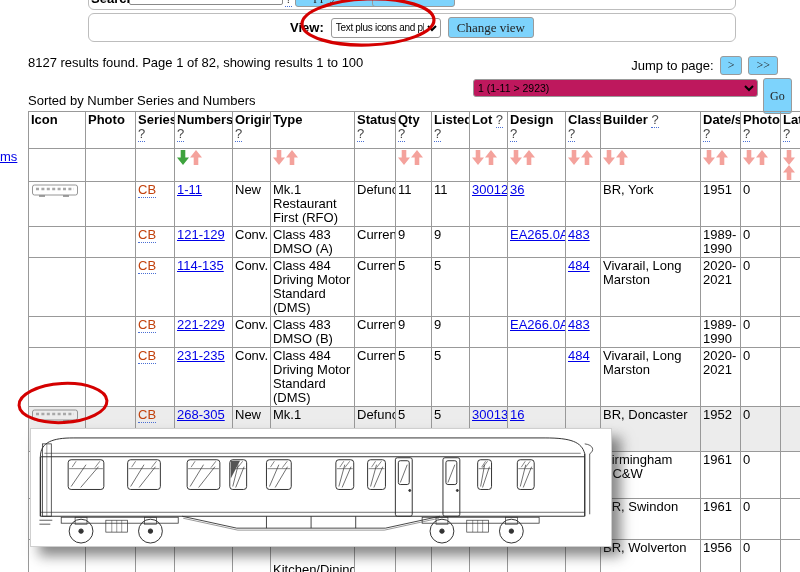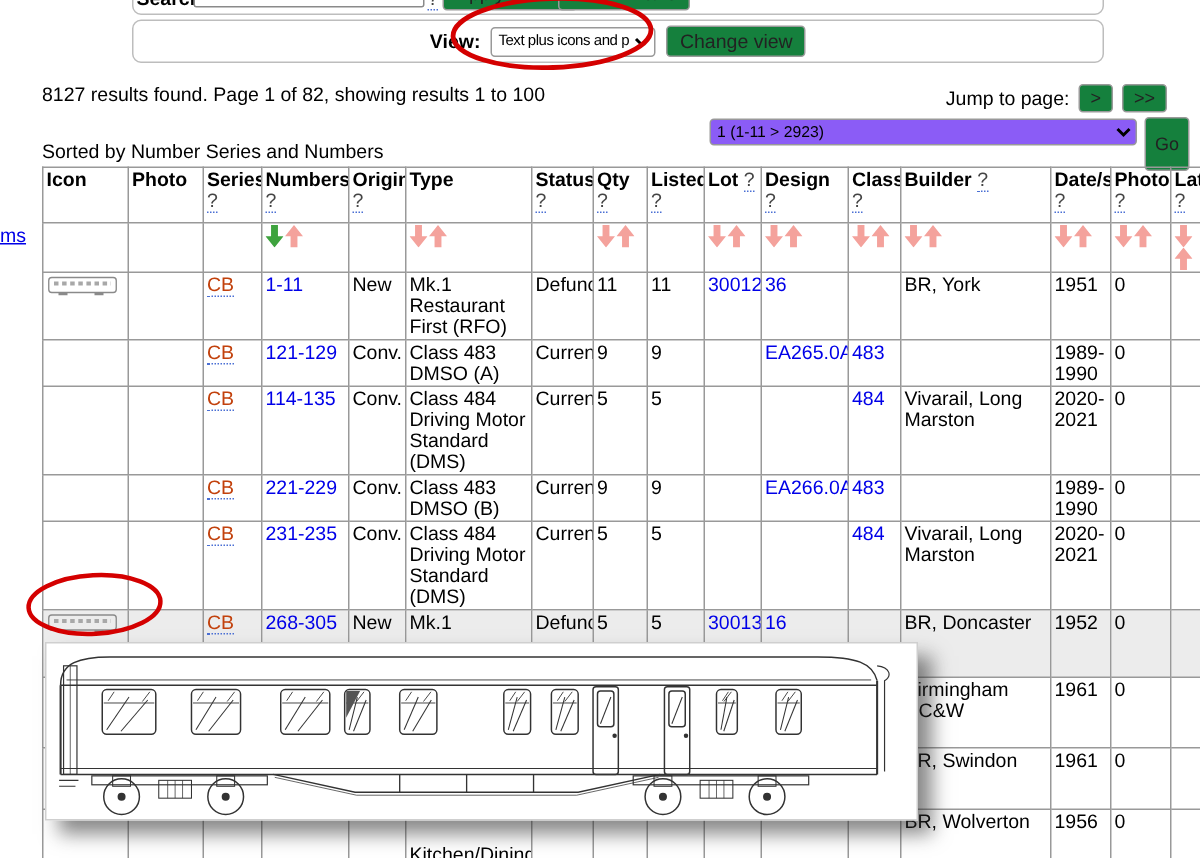"Change view" .btn { background: #15803d -> #7dd3fc; font-family: Liberation Sans, sans-serif -> Liberation Serif, serif }
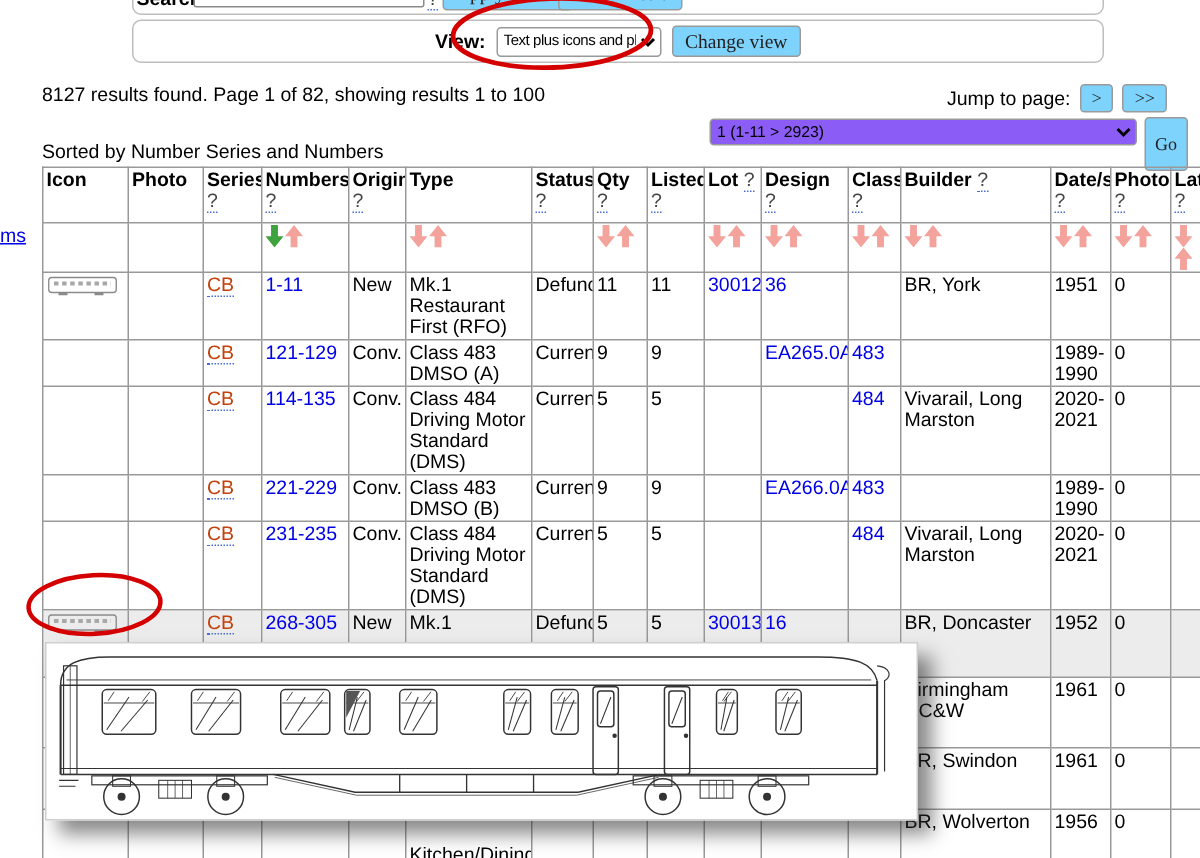"1 (1-11 > 2923)" #page-select { background: #8b5cf6 -> #be185d }
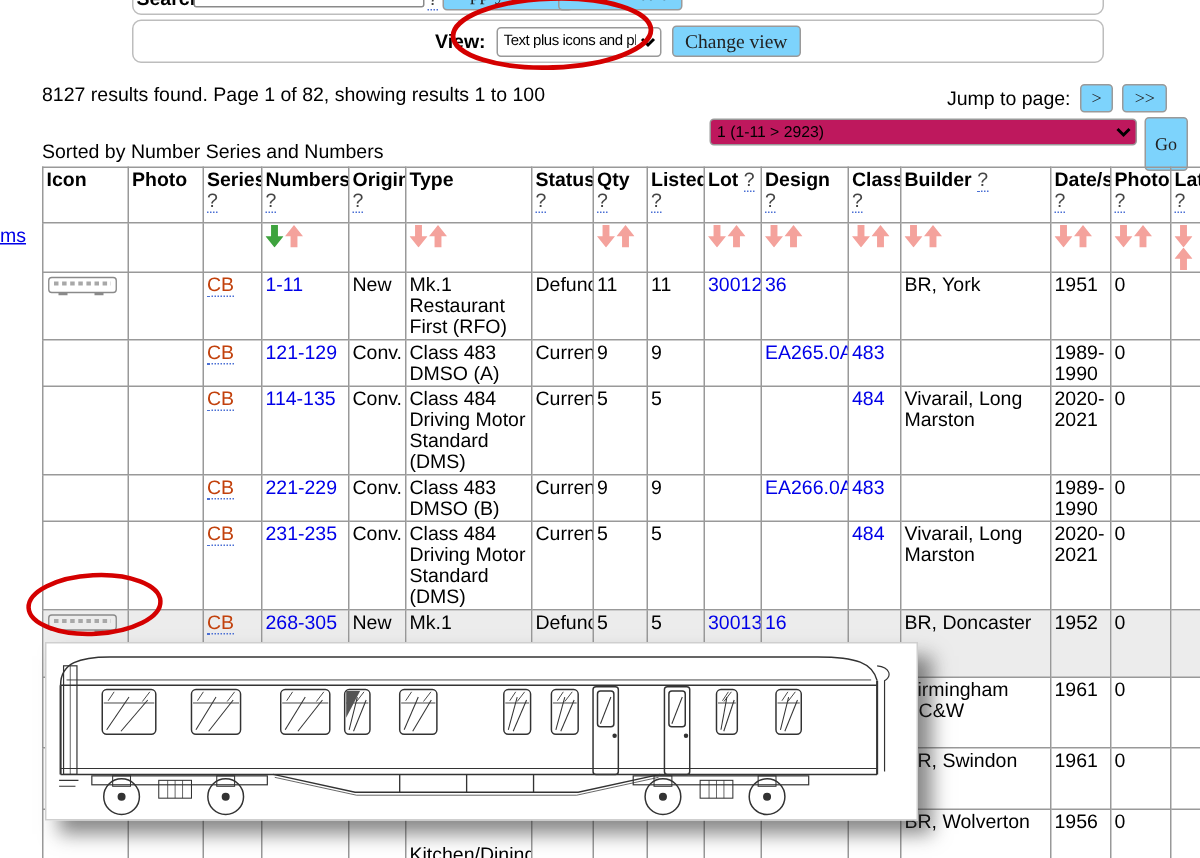"1-11" a.tlink { text-decoration: none -> underline }
